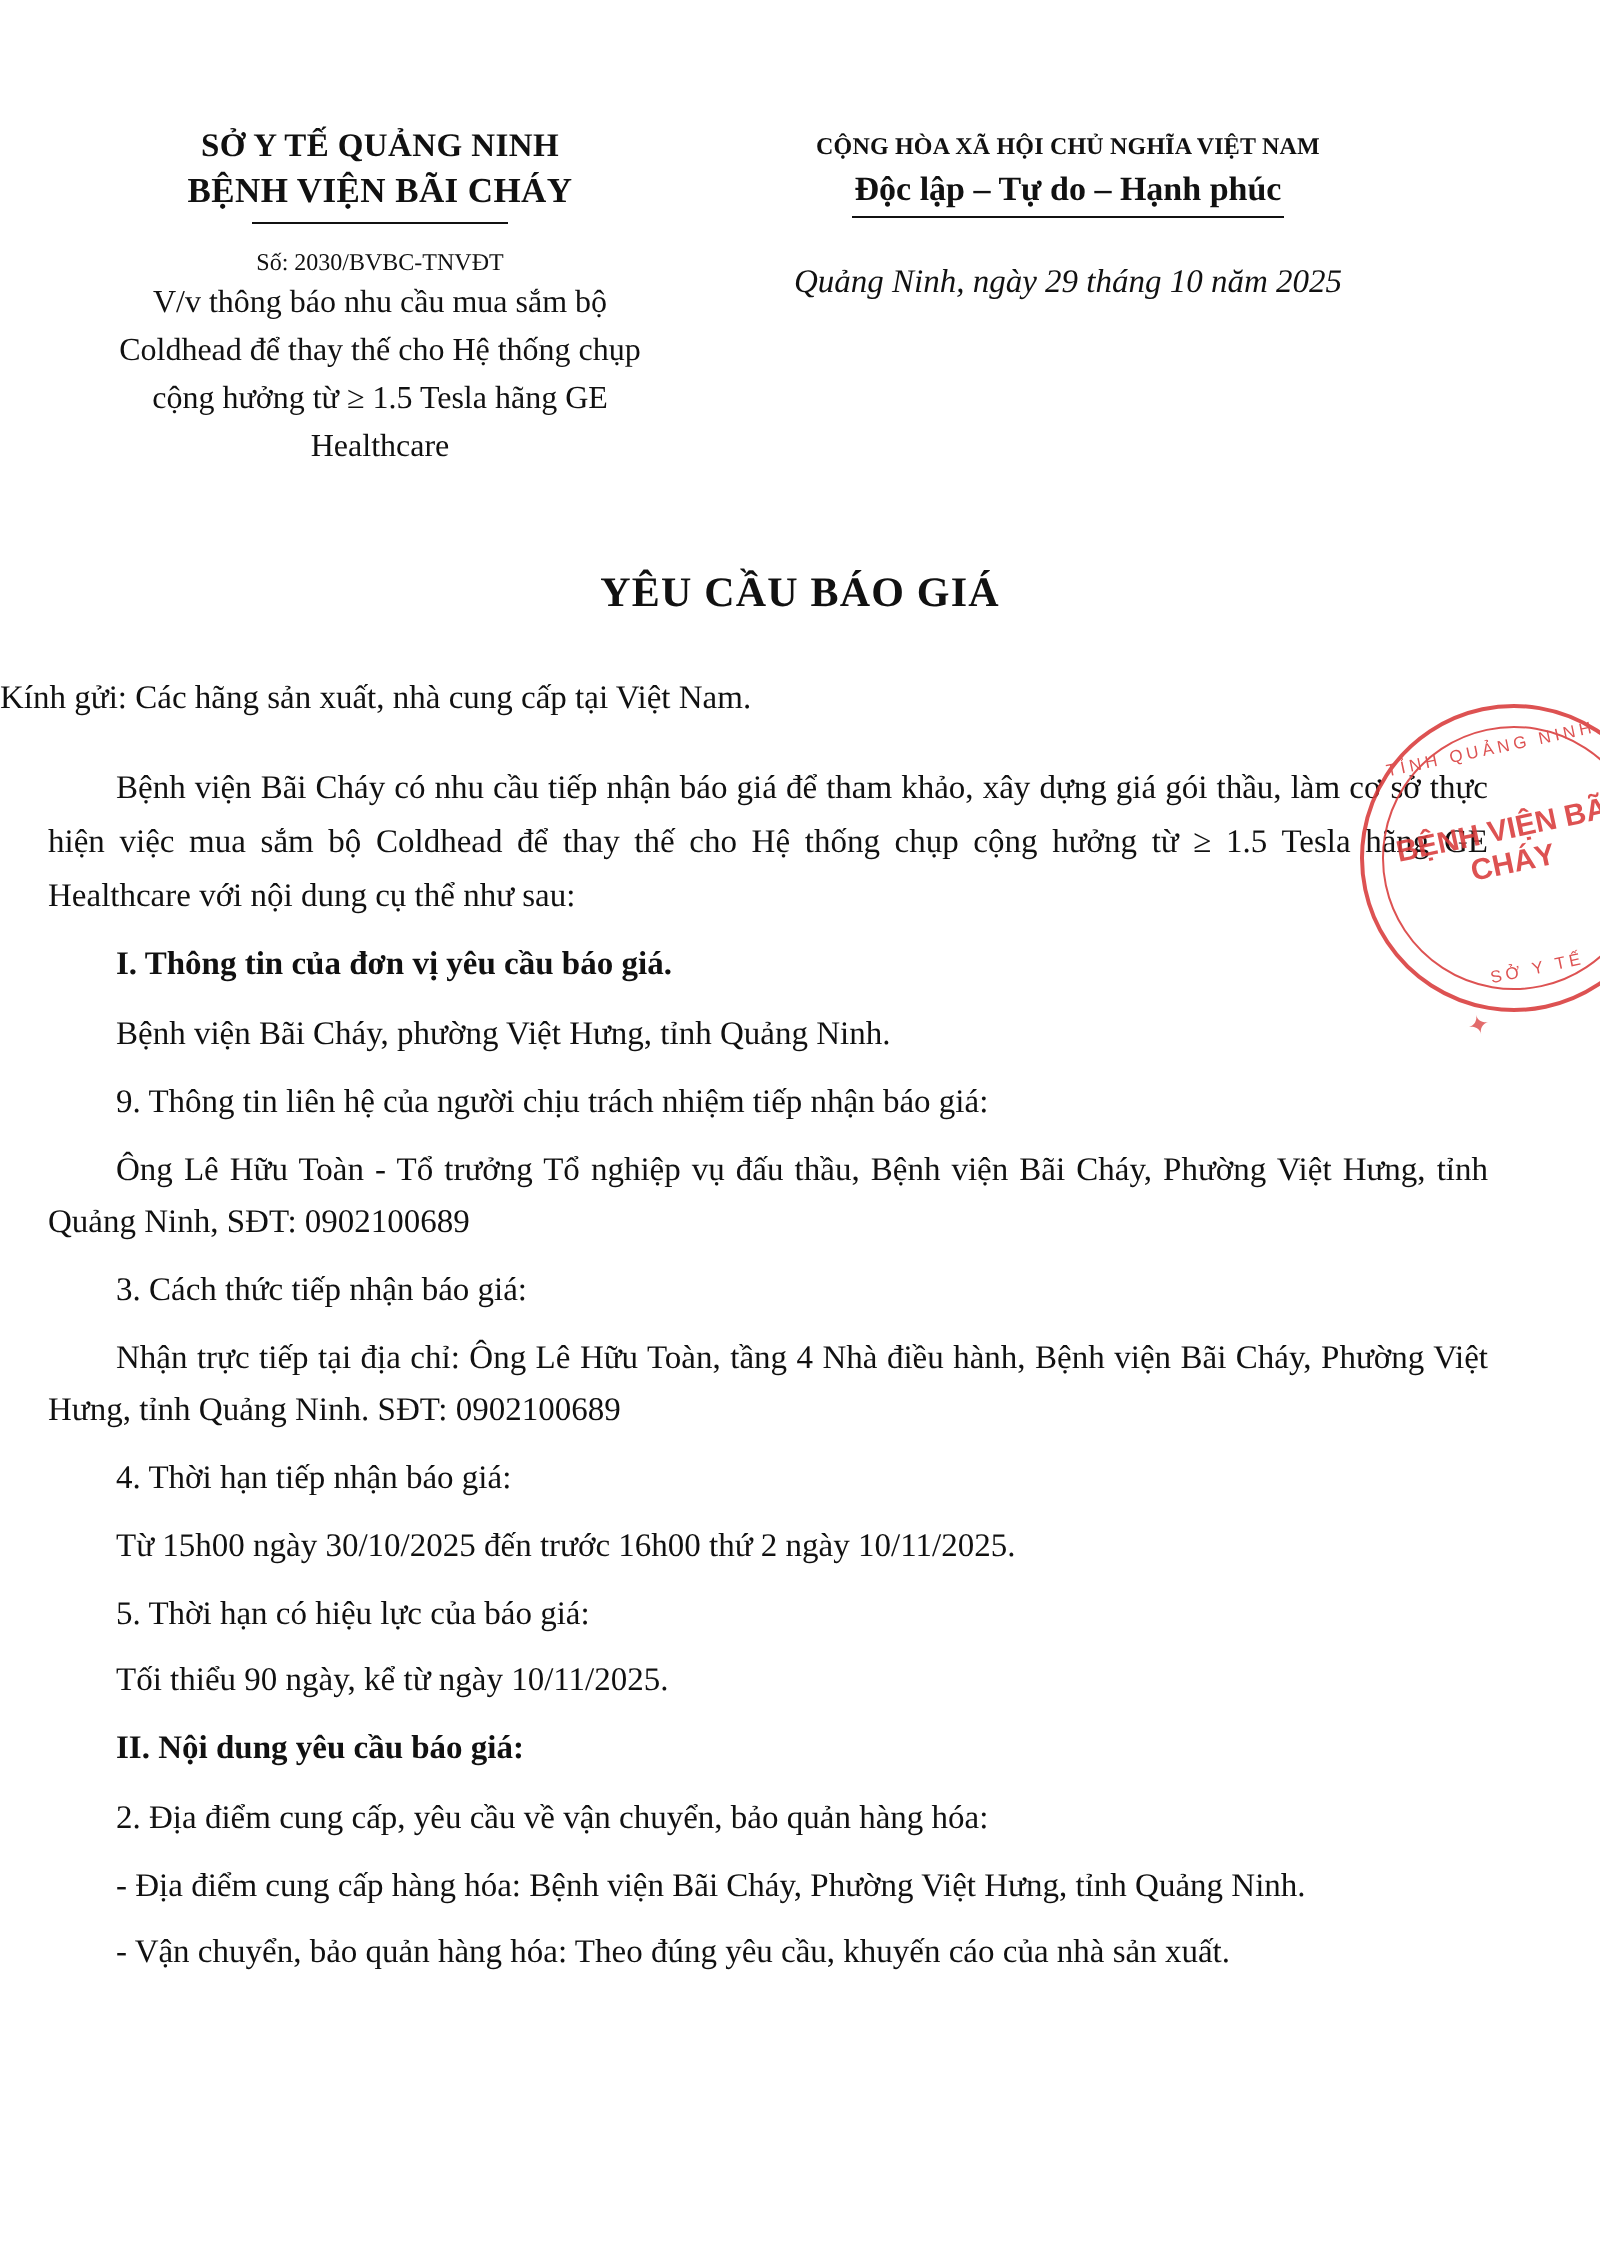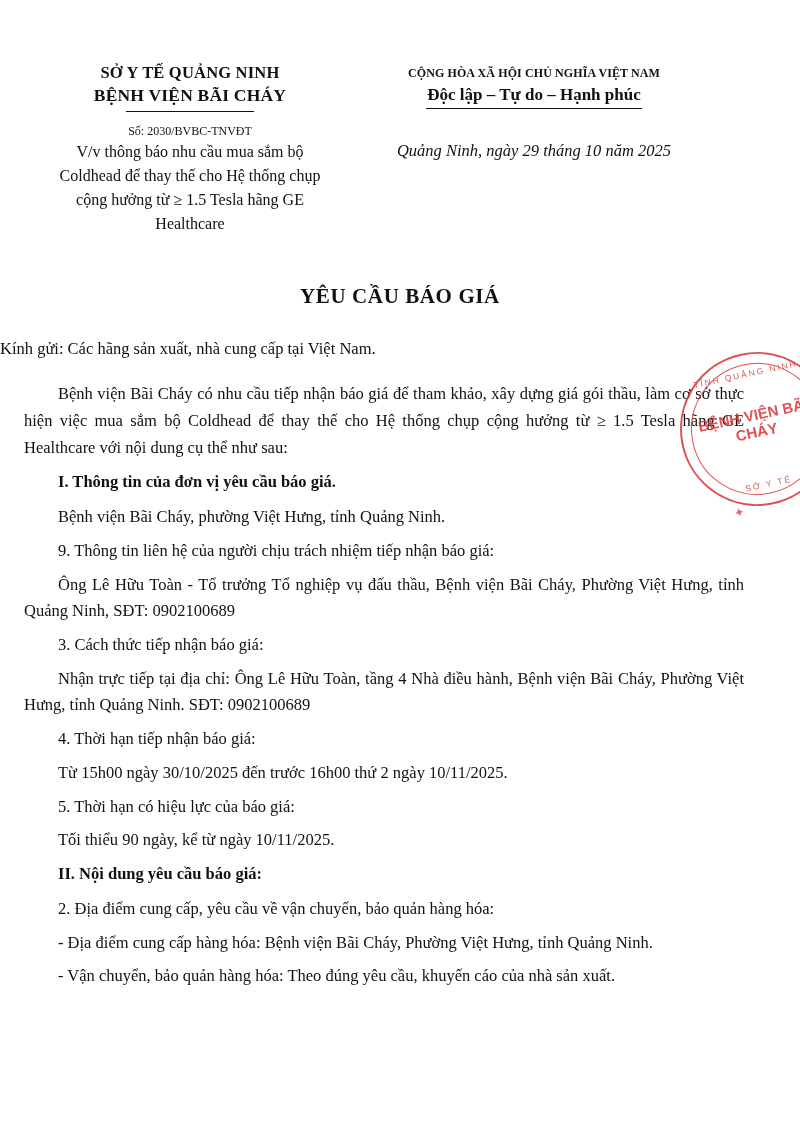"Quảng Ninh, ngày 29 tháng" .date-line { margin-top: 32px -> 22px }
